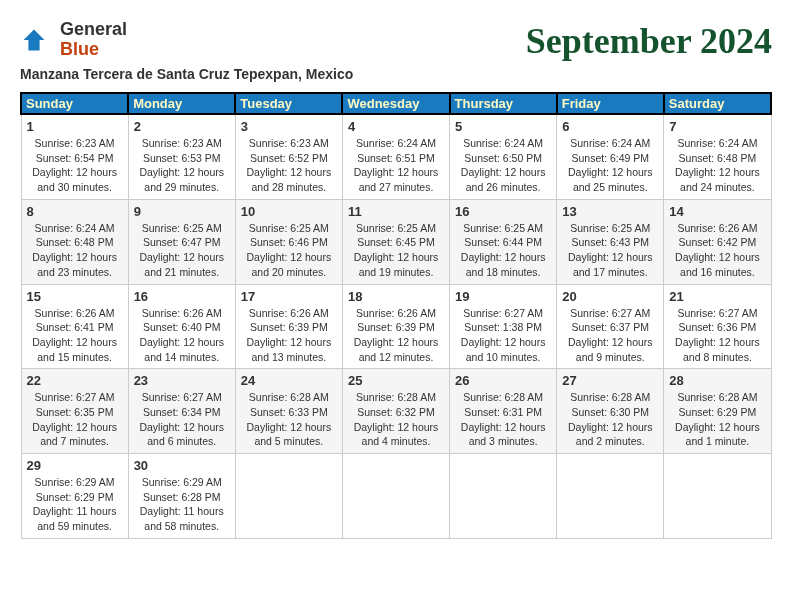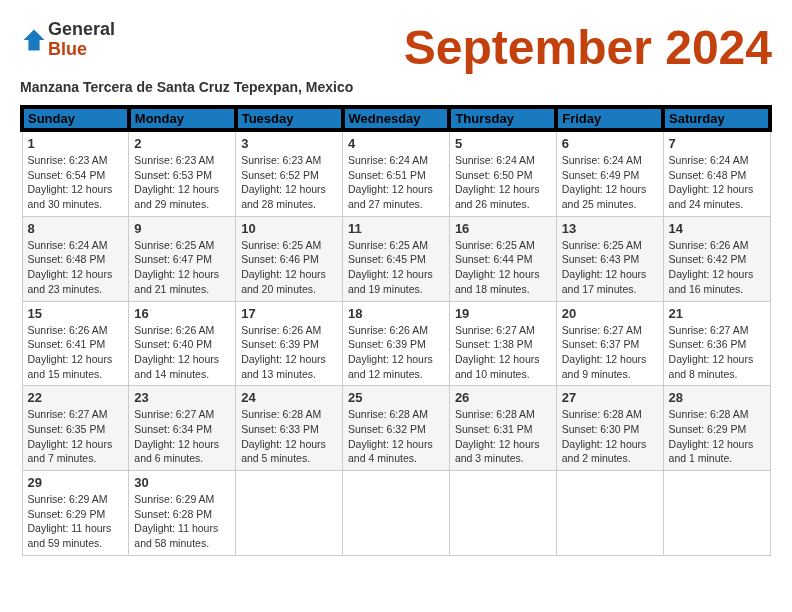"General" .logo { gap: 0 -> 12px }
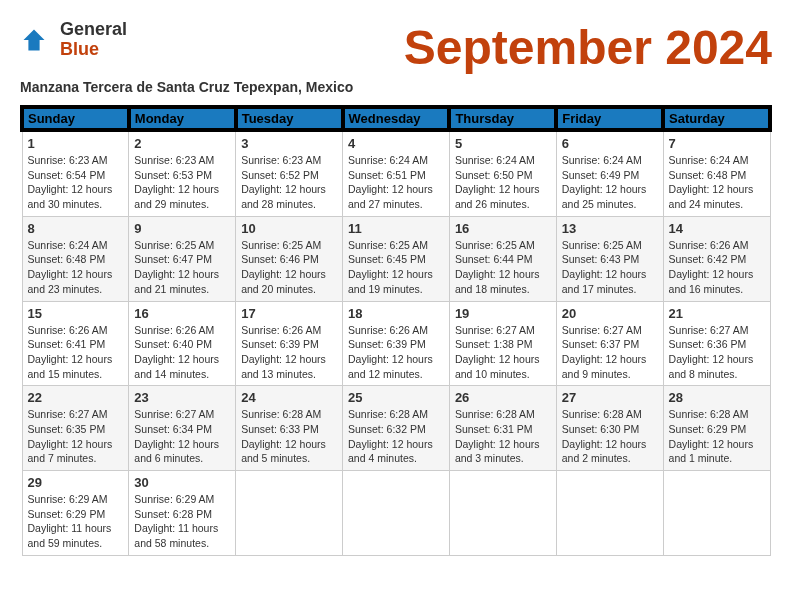"September 2024" .month-title { color: #c2410c -> #14532d; font-family: none -> Liberation Serif, serif; font-size: 48px -> 36px }
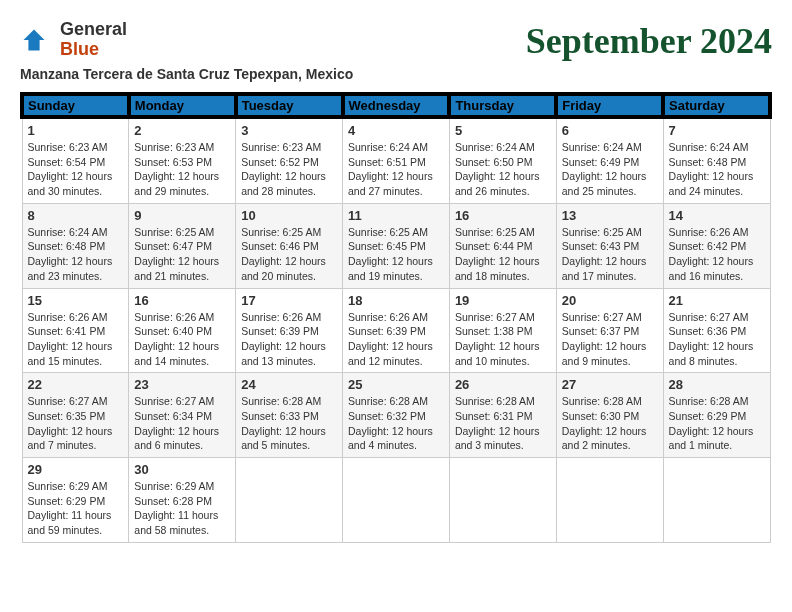"Sunday" .calendar th { border: 4px solid #000000 -> 2px solid #000000; color: #000000 -> #fef9c3 }
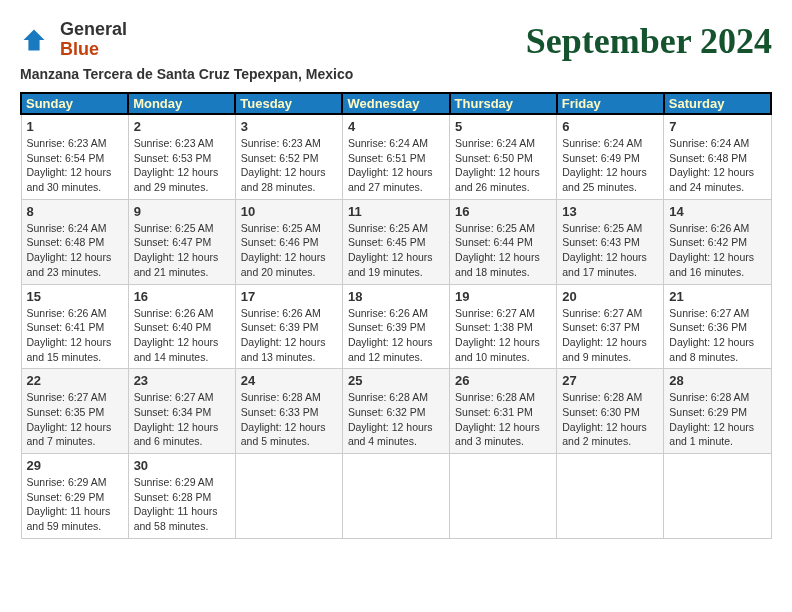"Sunrise: 6:23 AM" .day-info { text-align: none -> center }
